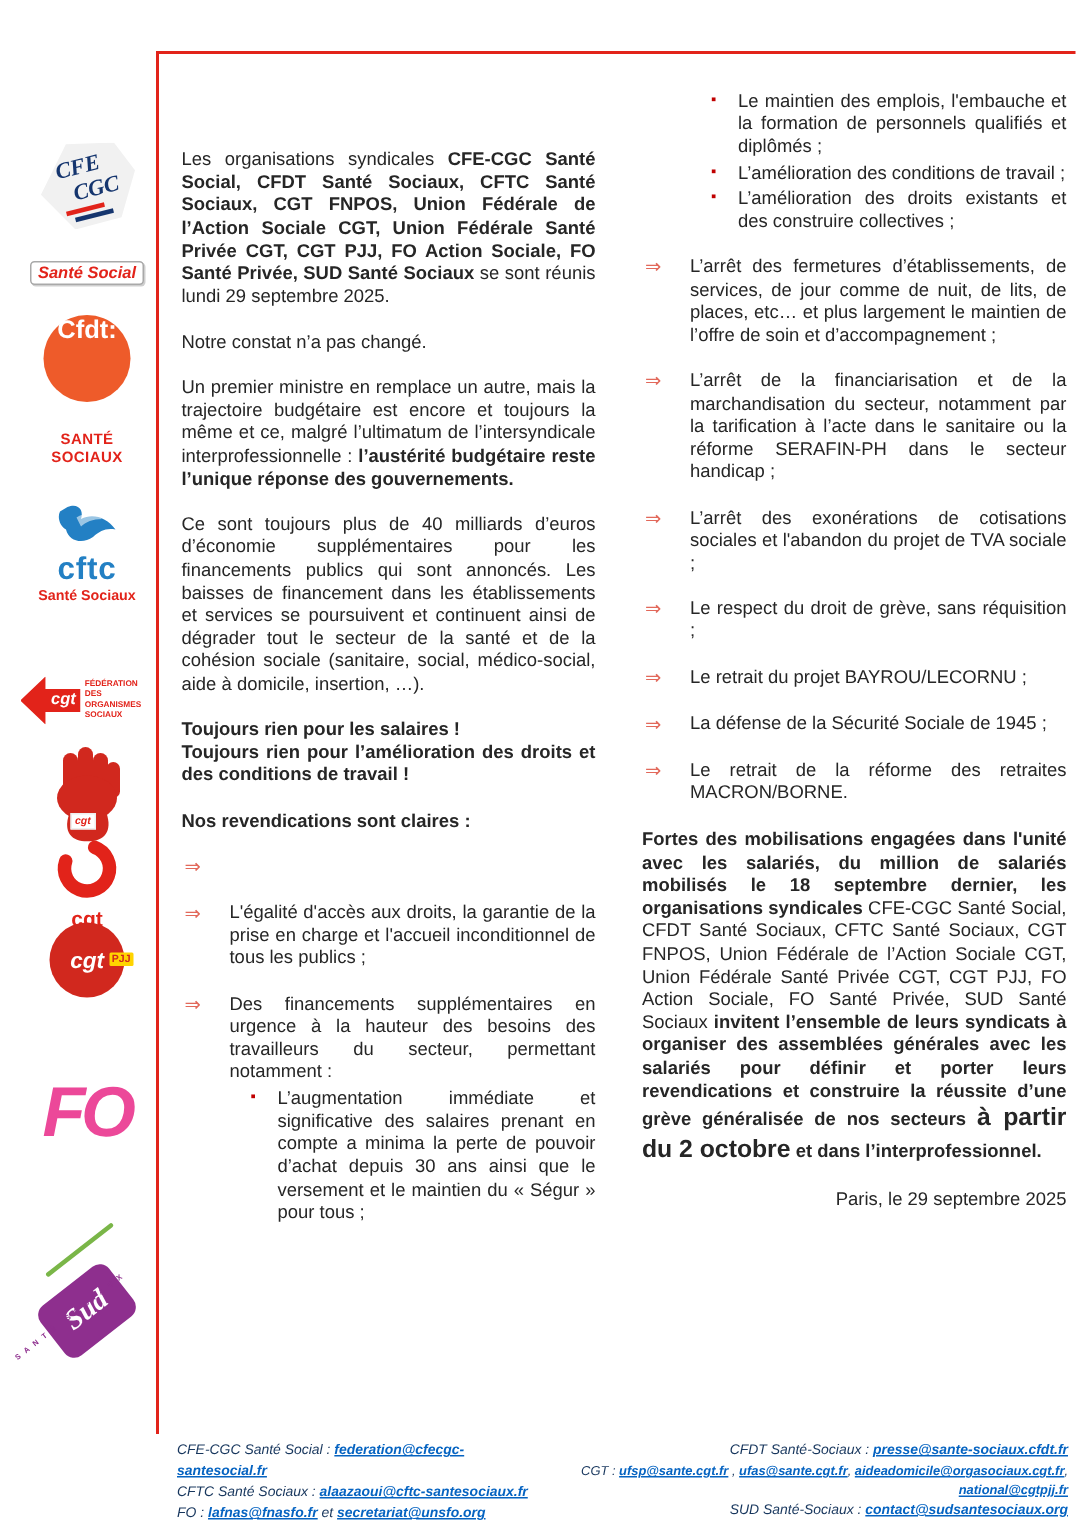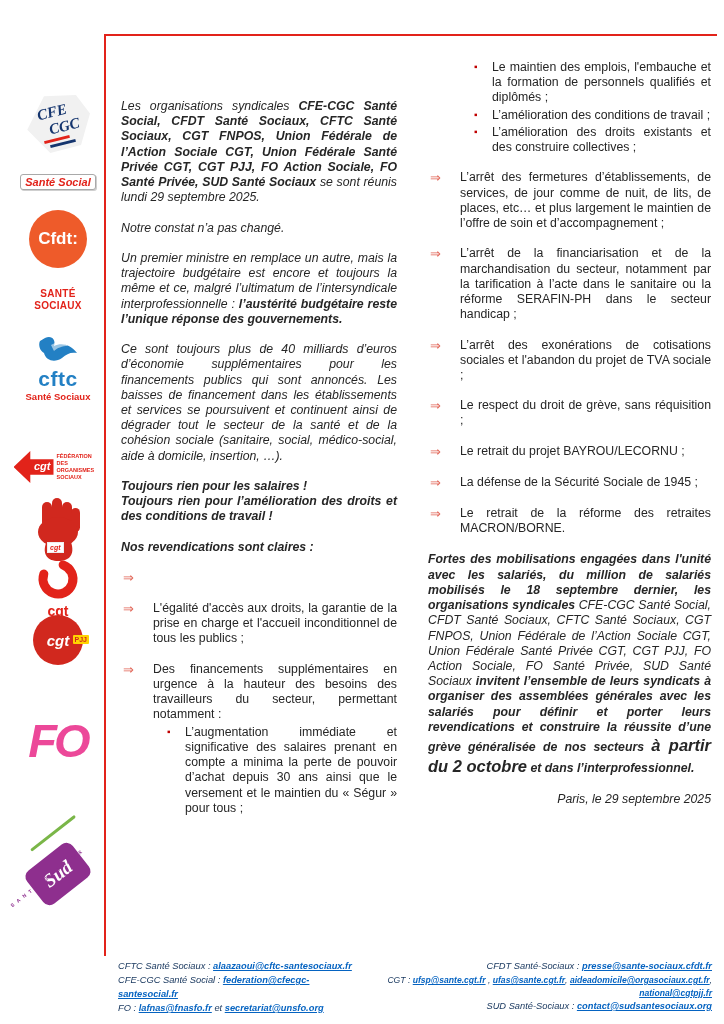"Les organisations syndicales CFE-CGC" p { font-style: italic -> none }
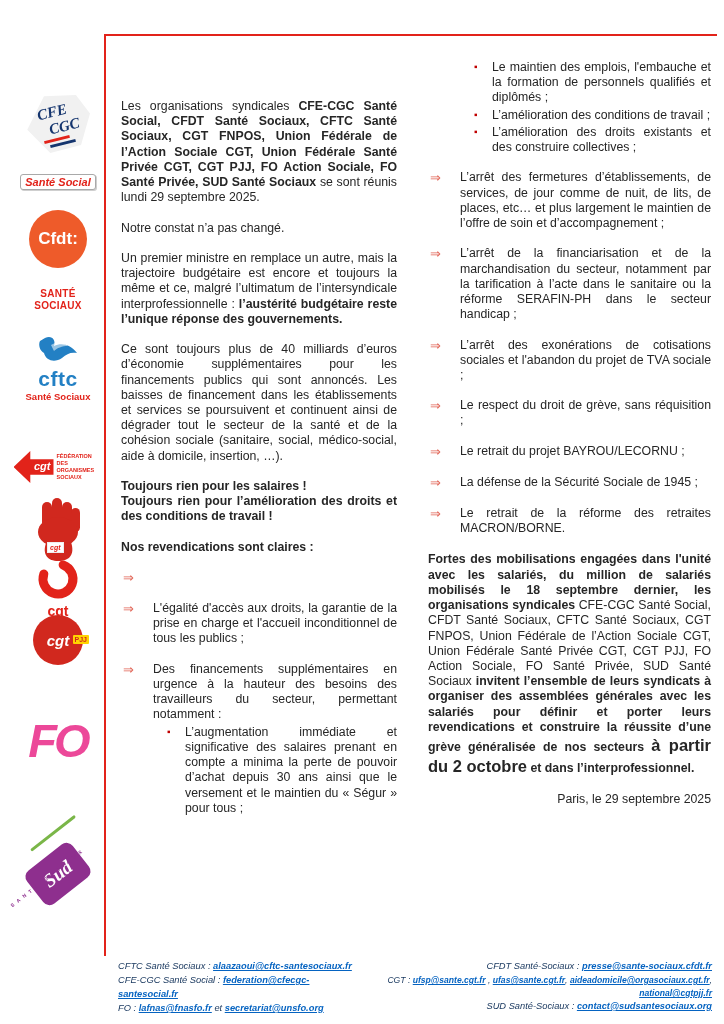"Cfdt:" .cfdt-circle { align-items: center -> none }
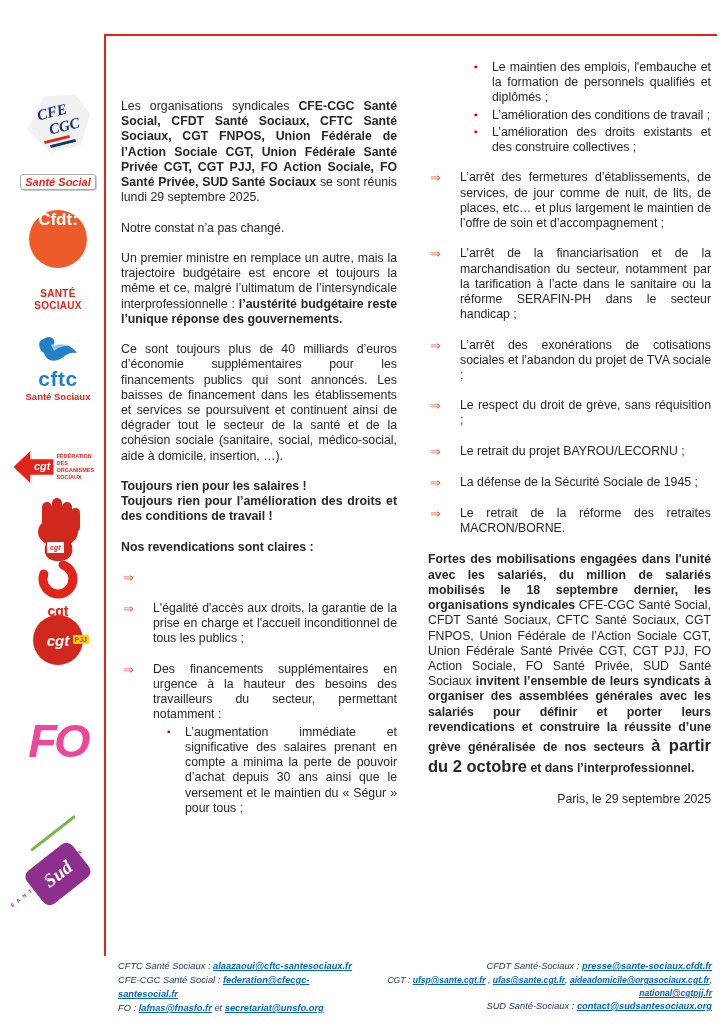"CFTC Santé Sociaux :" div { order: before "CFE-CGC Santé Social :" -> after "CFE-CGC Santé Social :" }
